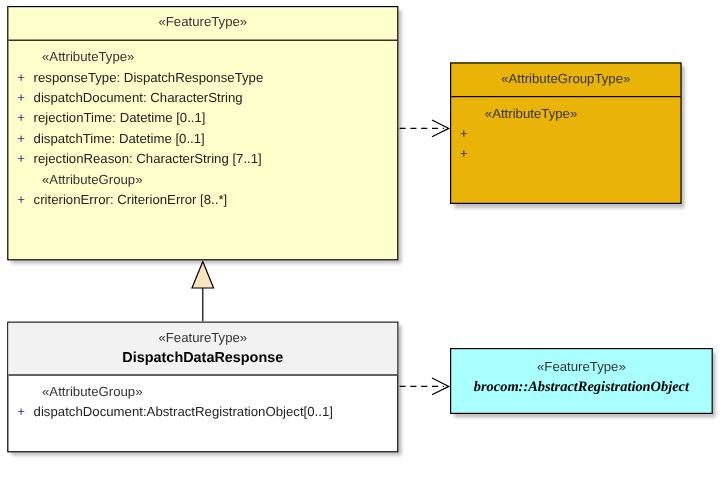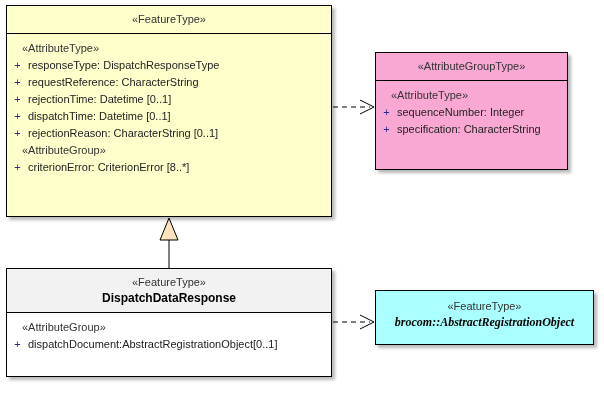"«AttributeType»" .group-label { padding-left: 15px -> 28px }
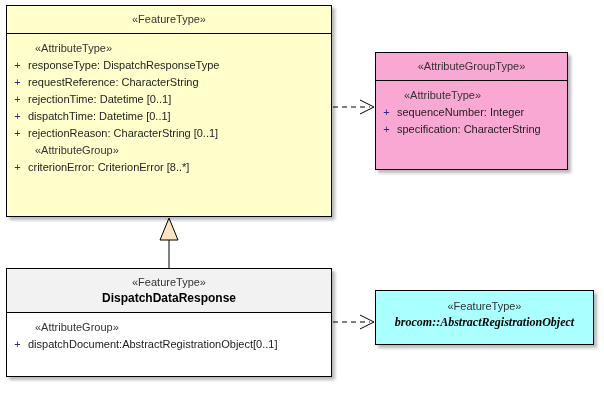"«AttributeGroupType»" #class-criterion-error { background: #f9a8d4 -> #eab308 }
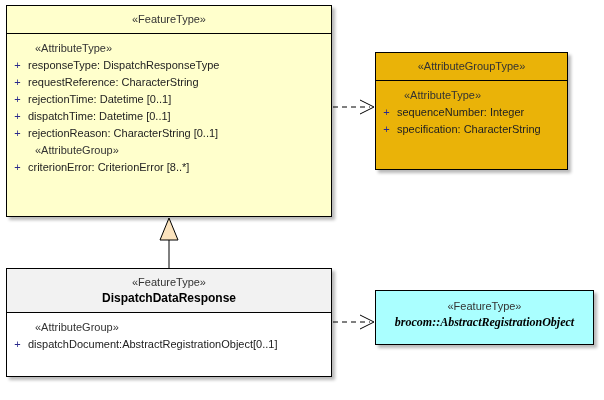"requestReference: CharacterString" span.attr-text { text: requestReference -> dispatchDocument }
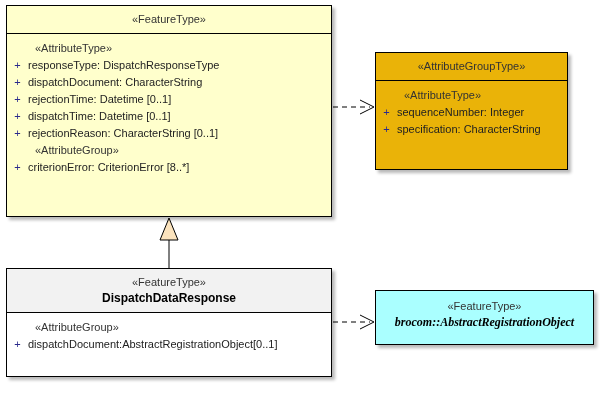"sequenceNumber: Integer" span.attr-text { html: <span>sequenceNumber: Integer</span> -> none }
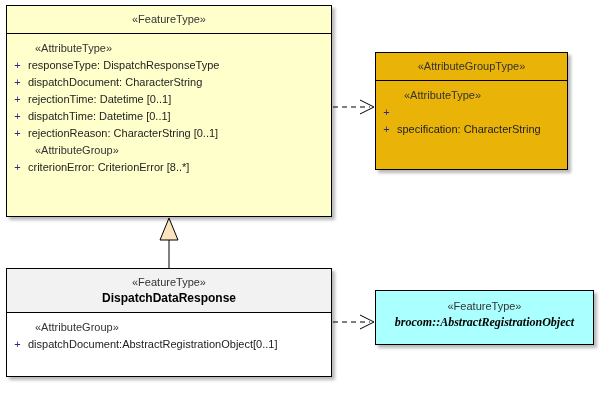"rejectionReason: CharacterString [0..1]" span.attr-text { text: 0..1 -> 7..1 }
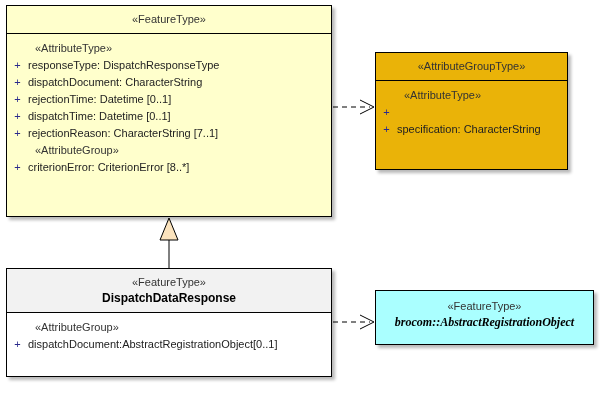"specification: CharacterString" span.attr-text { html: <span>specification: CharacterString</span> -> none }
